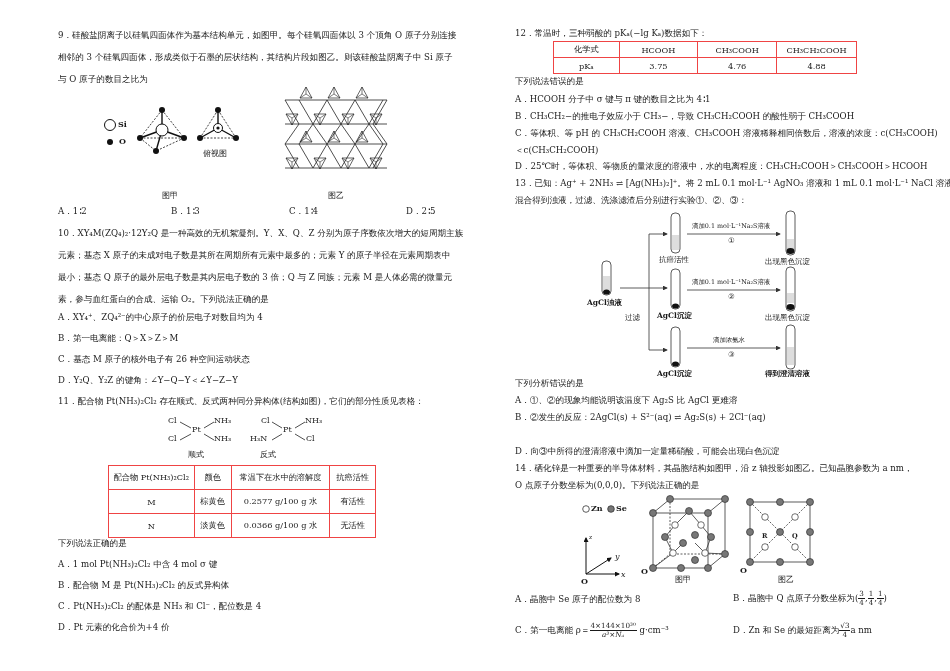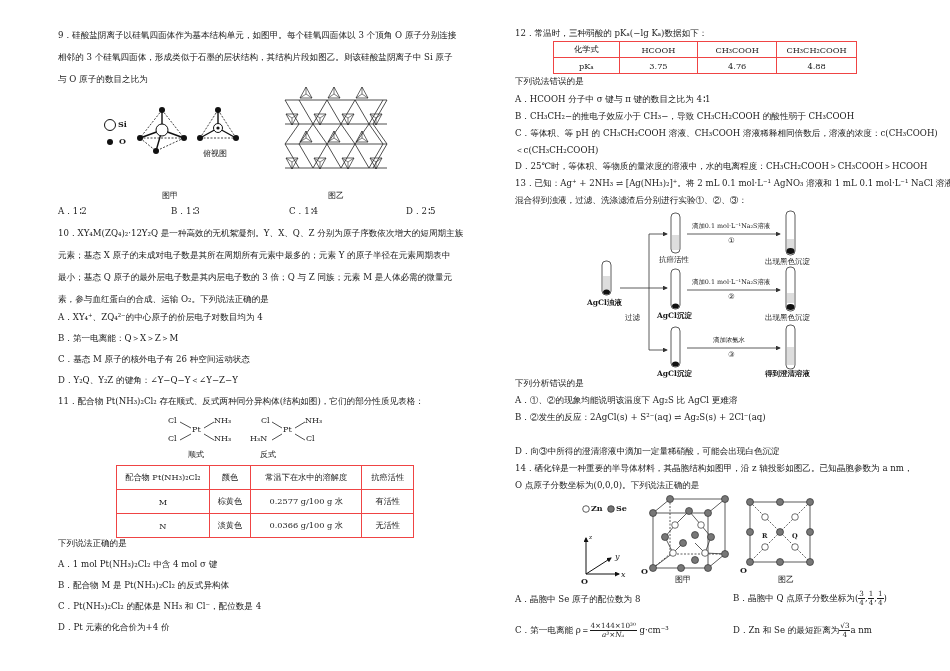"配合物 Pt(NH₃)₂Cl₂" table.tbl { left: 116px -> 108px; width: 298px -> 268px }
